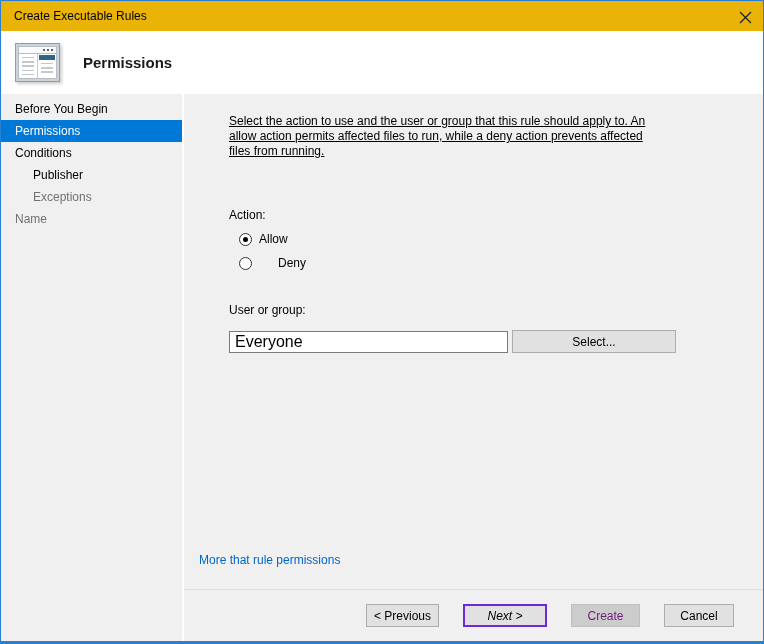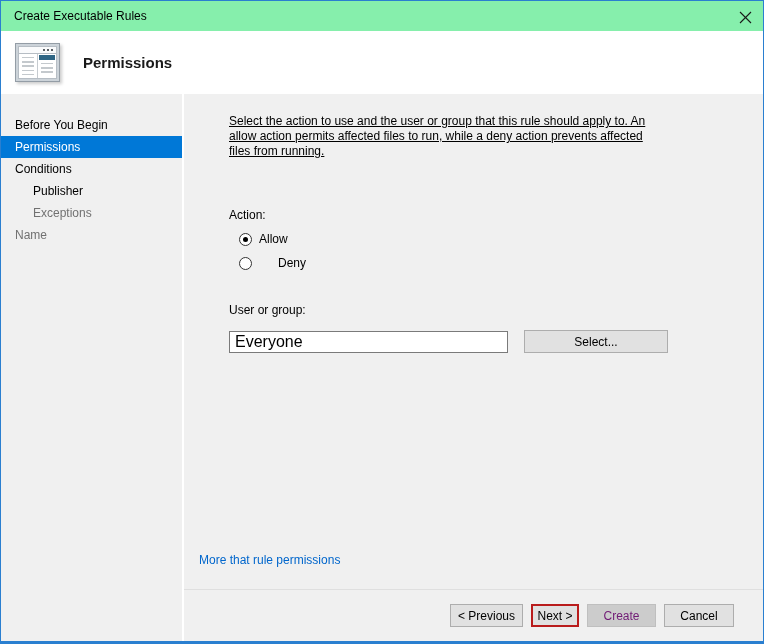"Create Executable Rules" .titlebar { background: #86efac -> #eab308 }
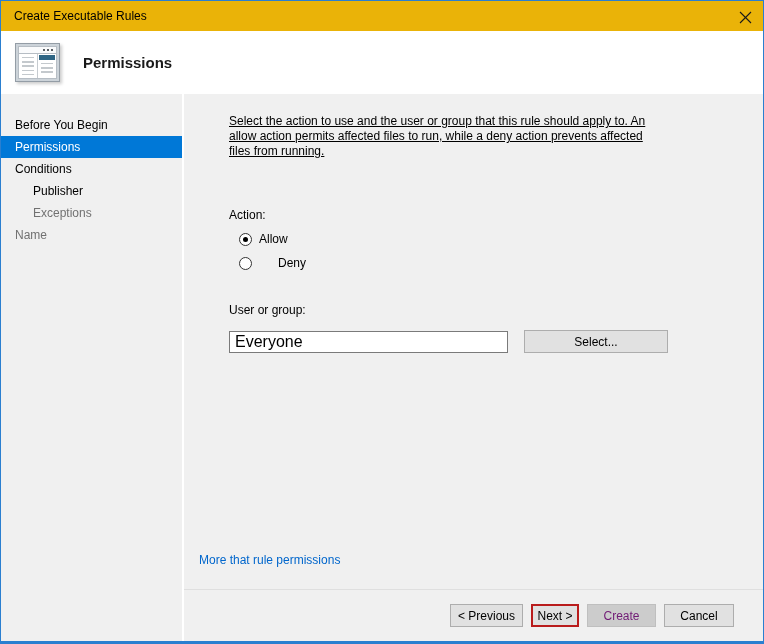"Before You Begin" .sidebar { padding-top: 20px -> 4px }
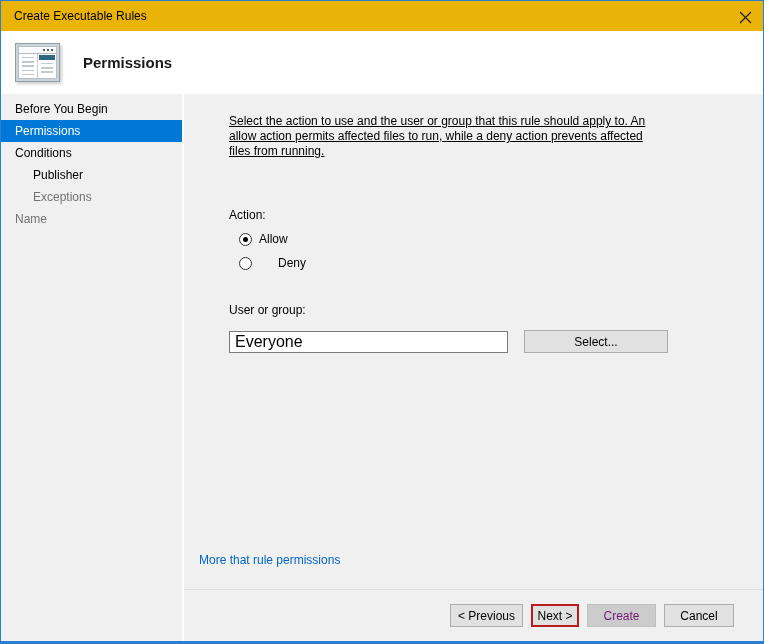"Select..." .select-btn { margin-left: 16px -> 4px; width: 144px -> 164px }
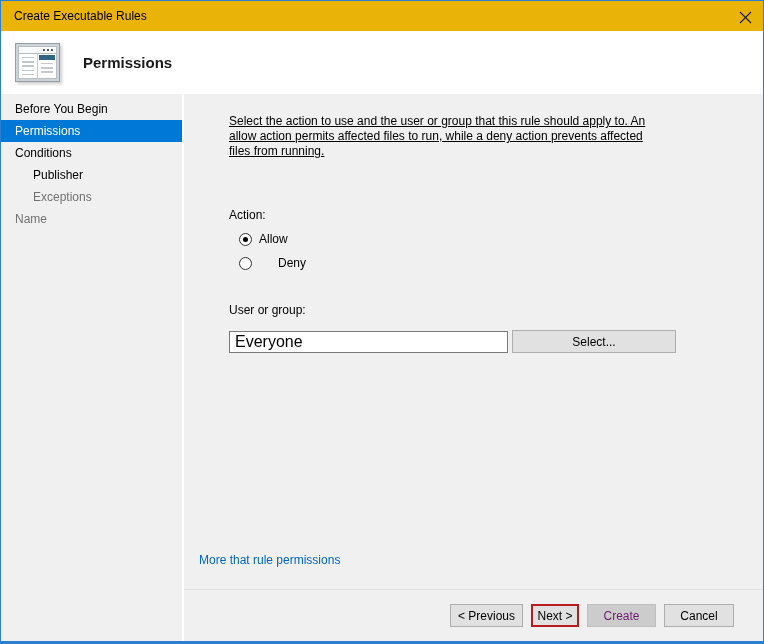"< Previous" .footer .btn { margin-left: 8px -> 24px }
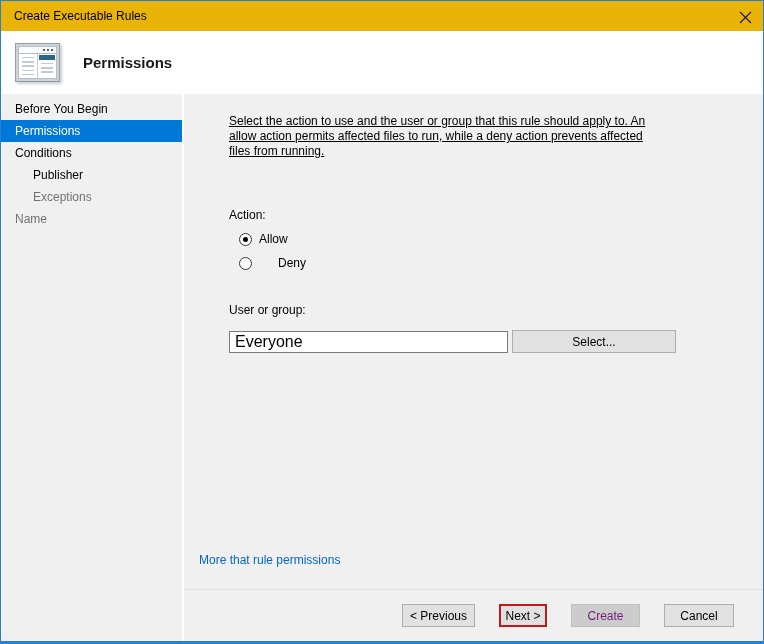"Next >" .btn-next { border: 2px solid #b91c1c -> 2px solid #6d28d9; font-style: none -> italic; width: 48px -> 84px }
